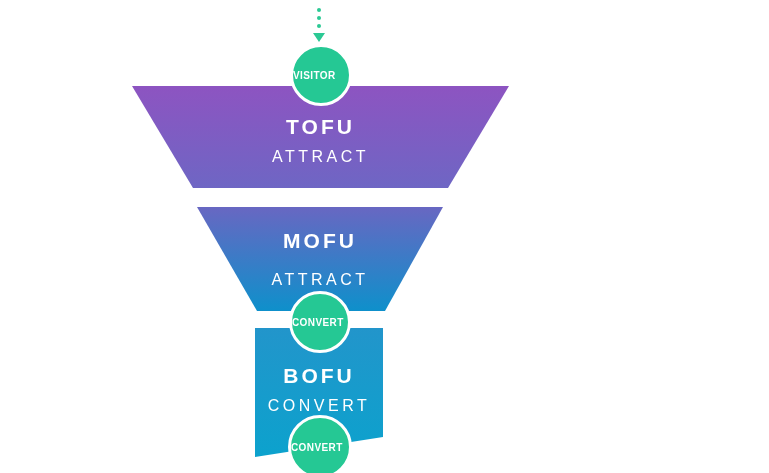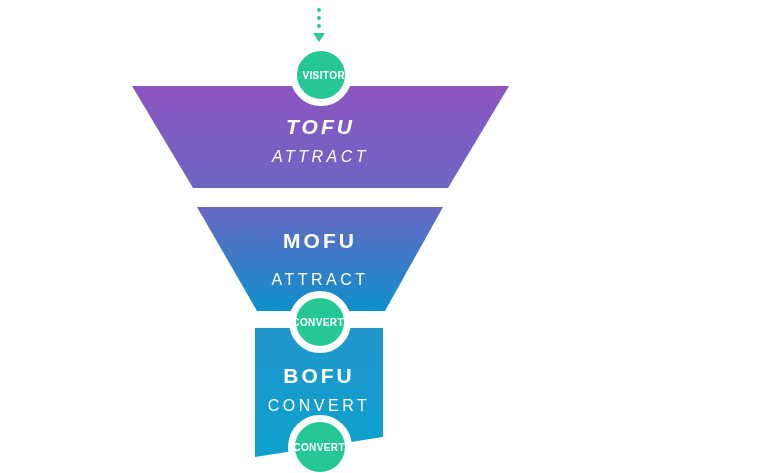"VISITOR" .circle { border: 7px solid #7f1d1d -> 3px solid #7f1d1d; justify-content: flex-end -> flex-start }
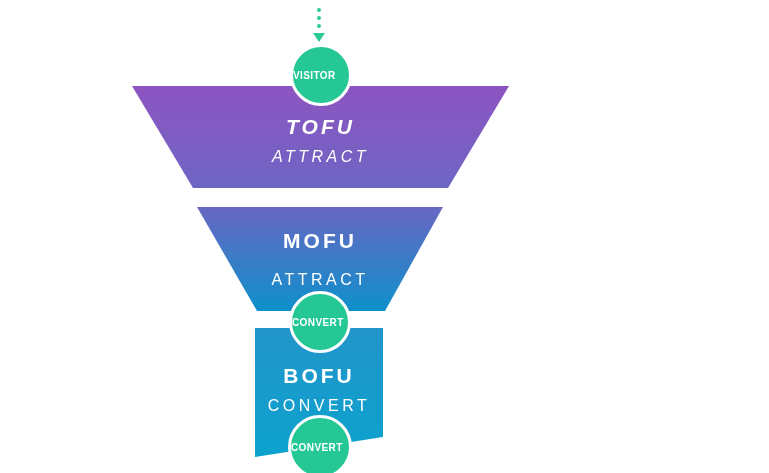"TOFU" div.stage { font-style: italic -> none }
